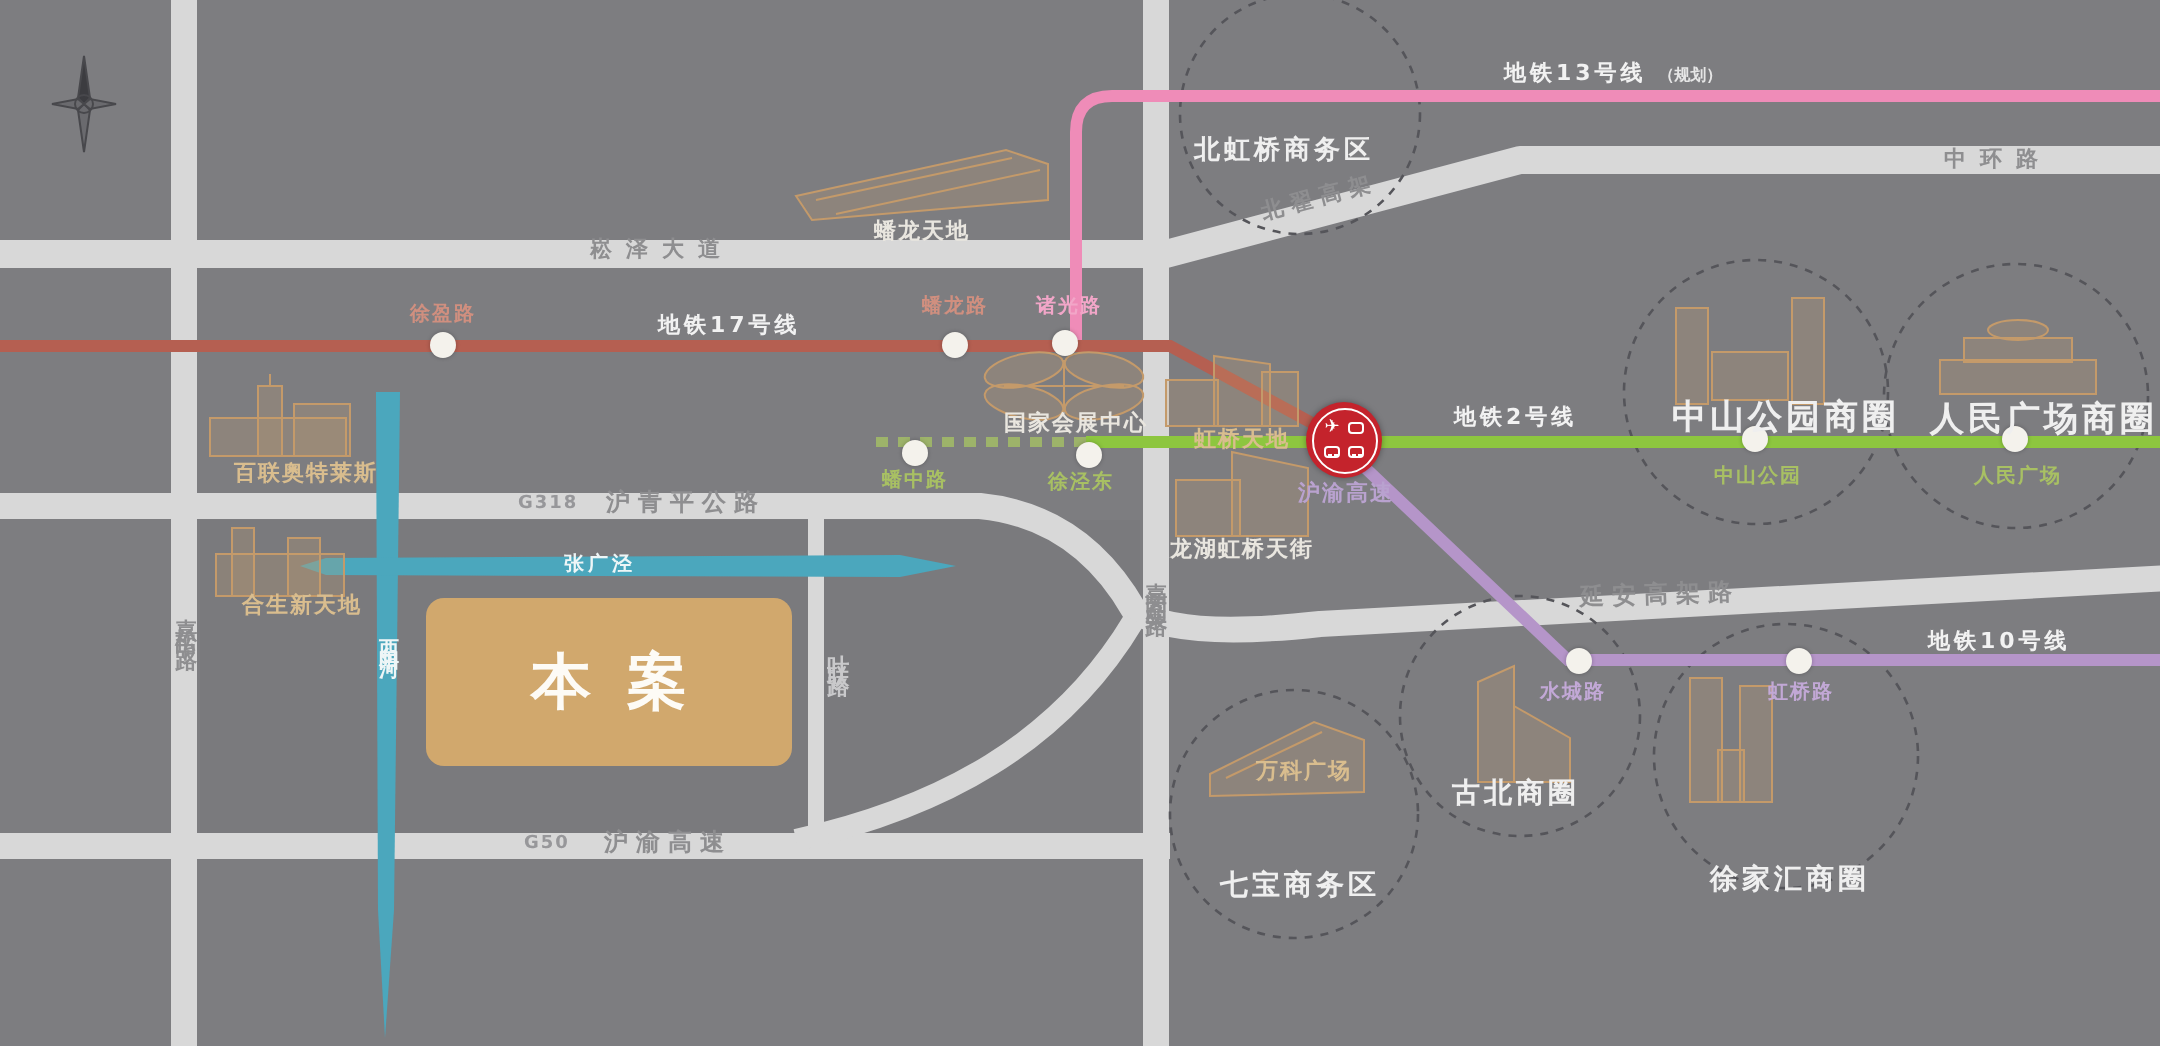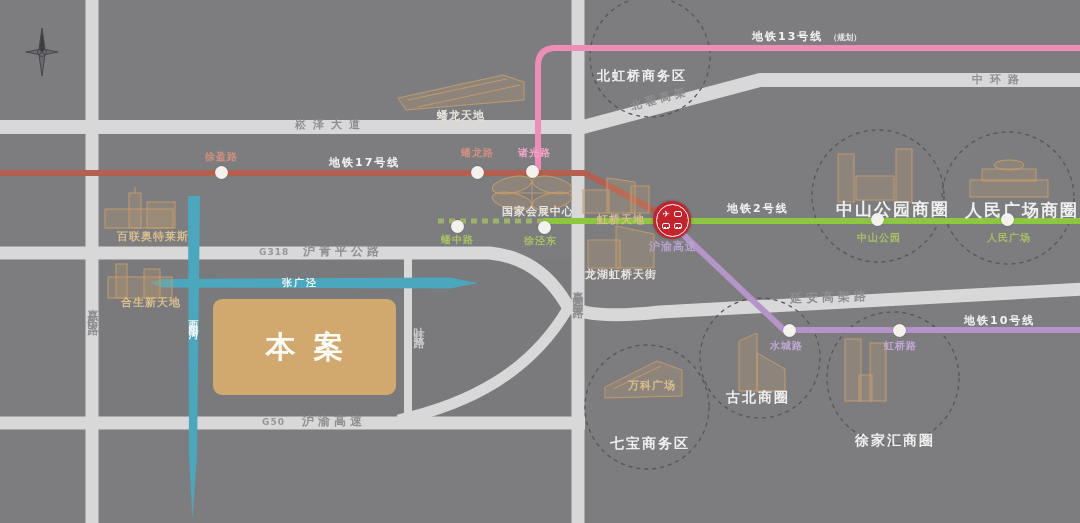"本案" #site { height: 96px -> 84px }
